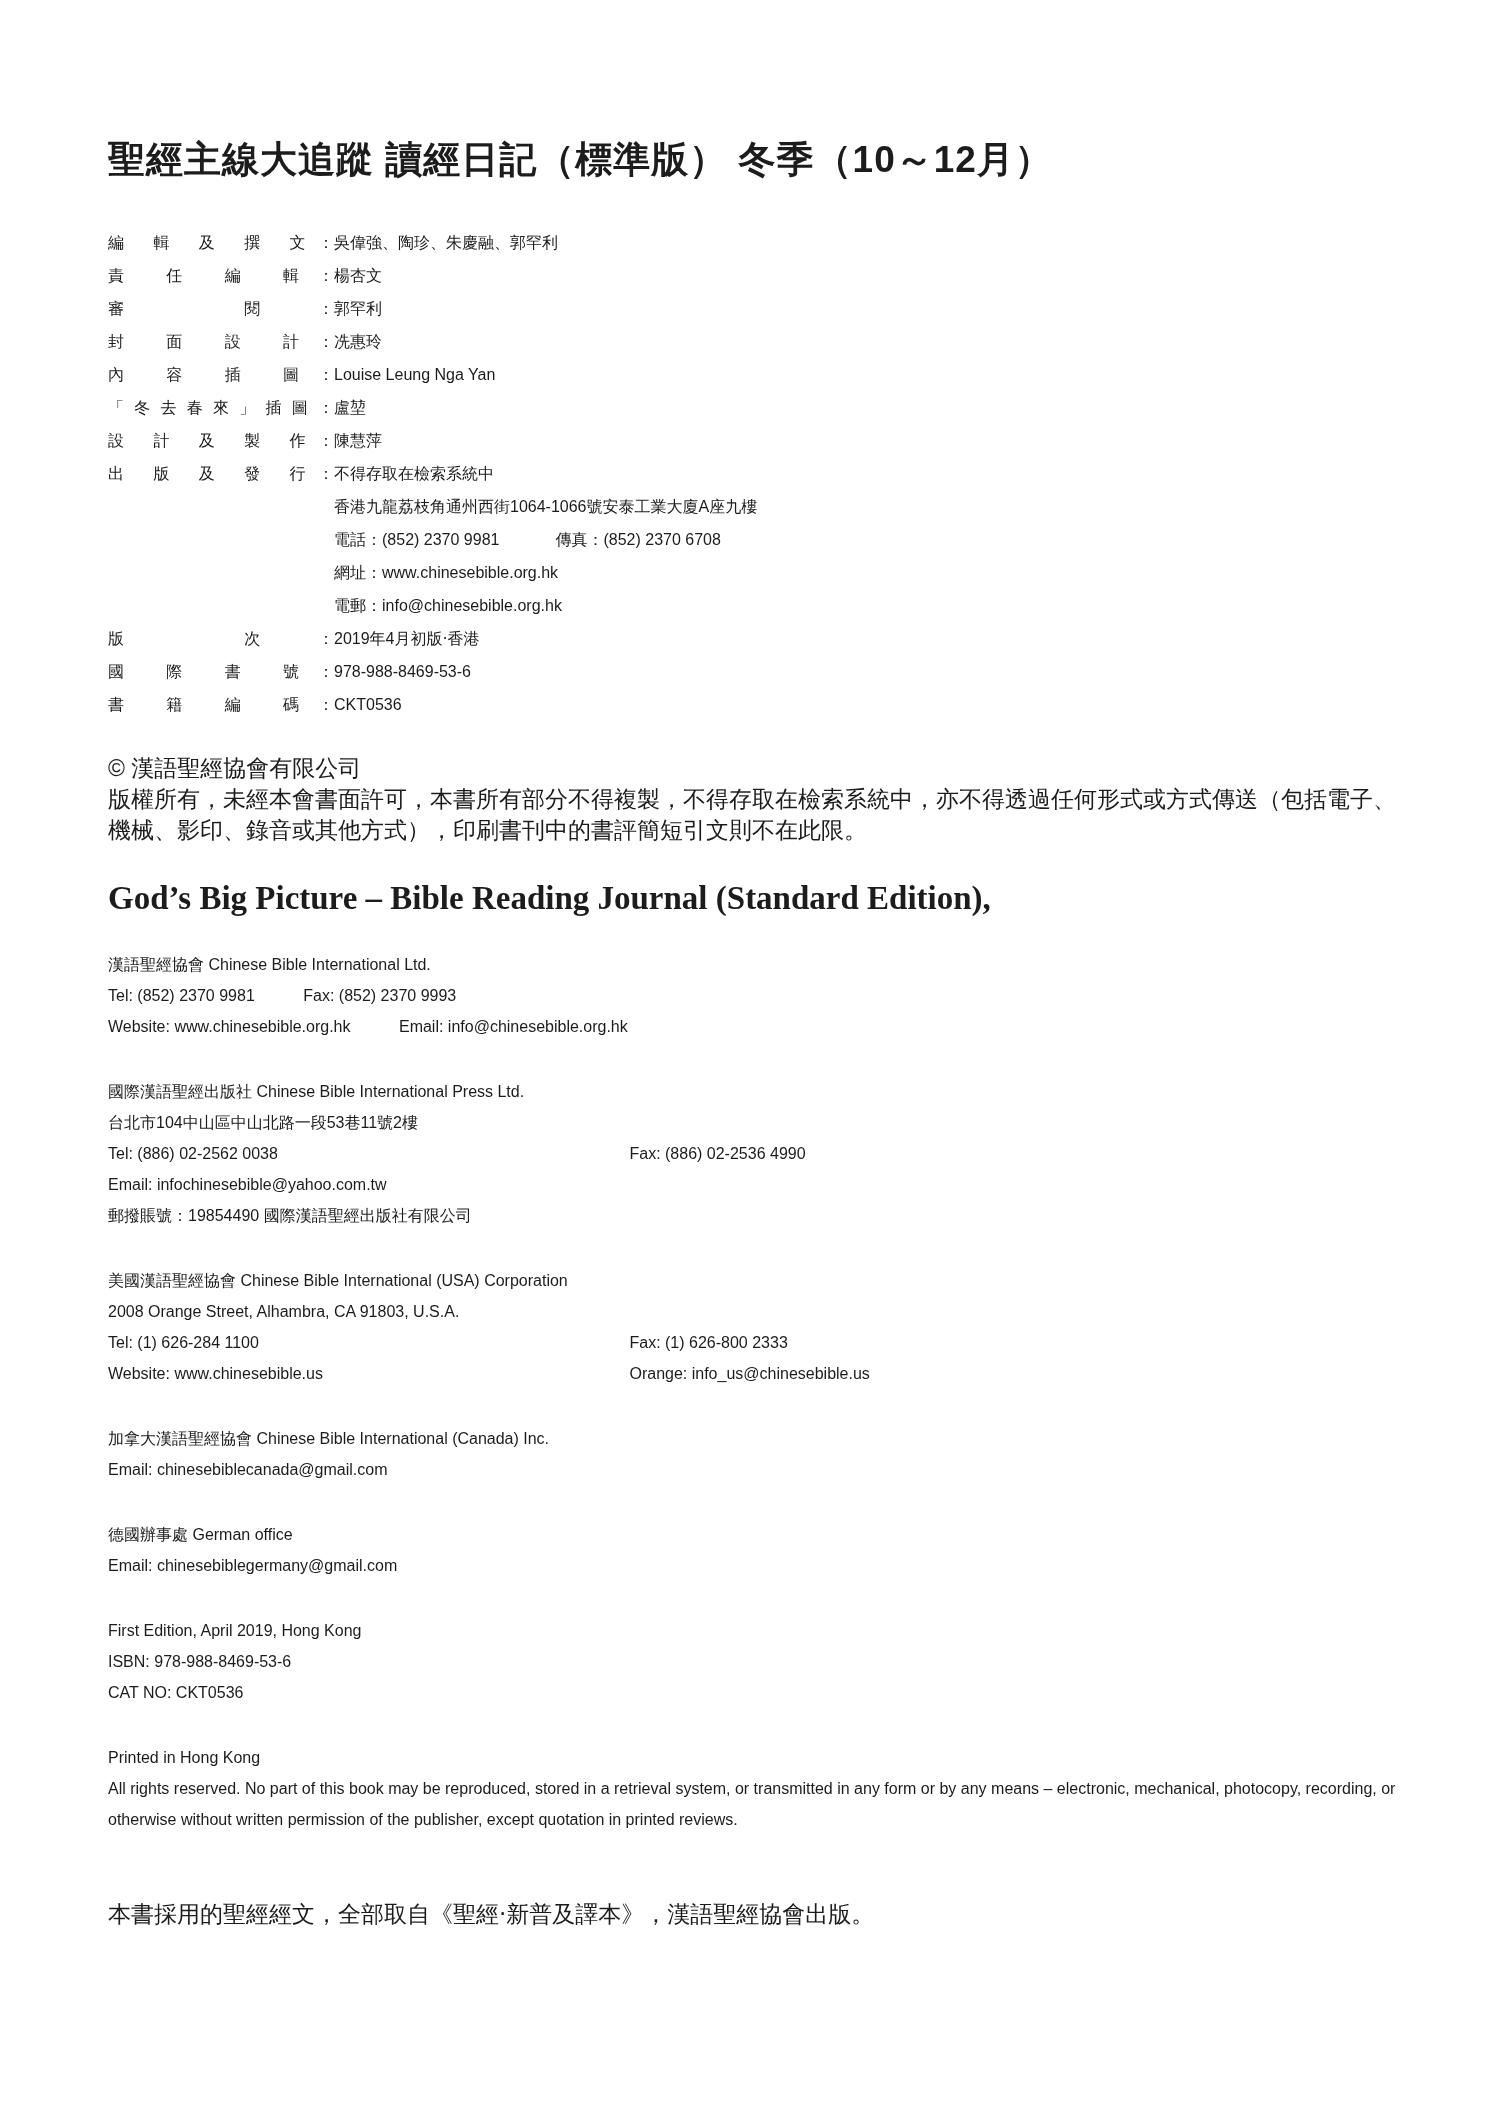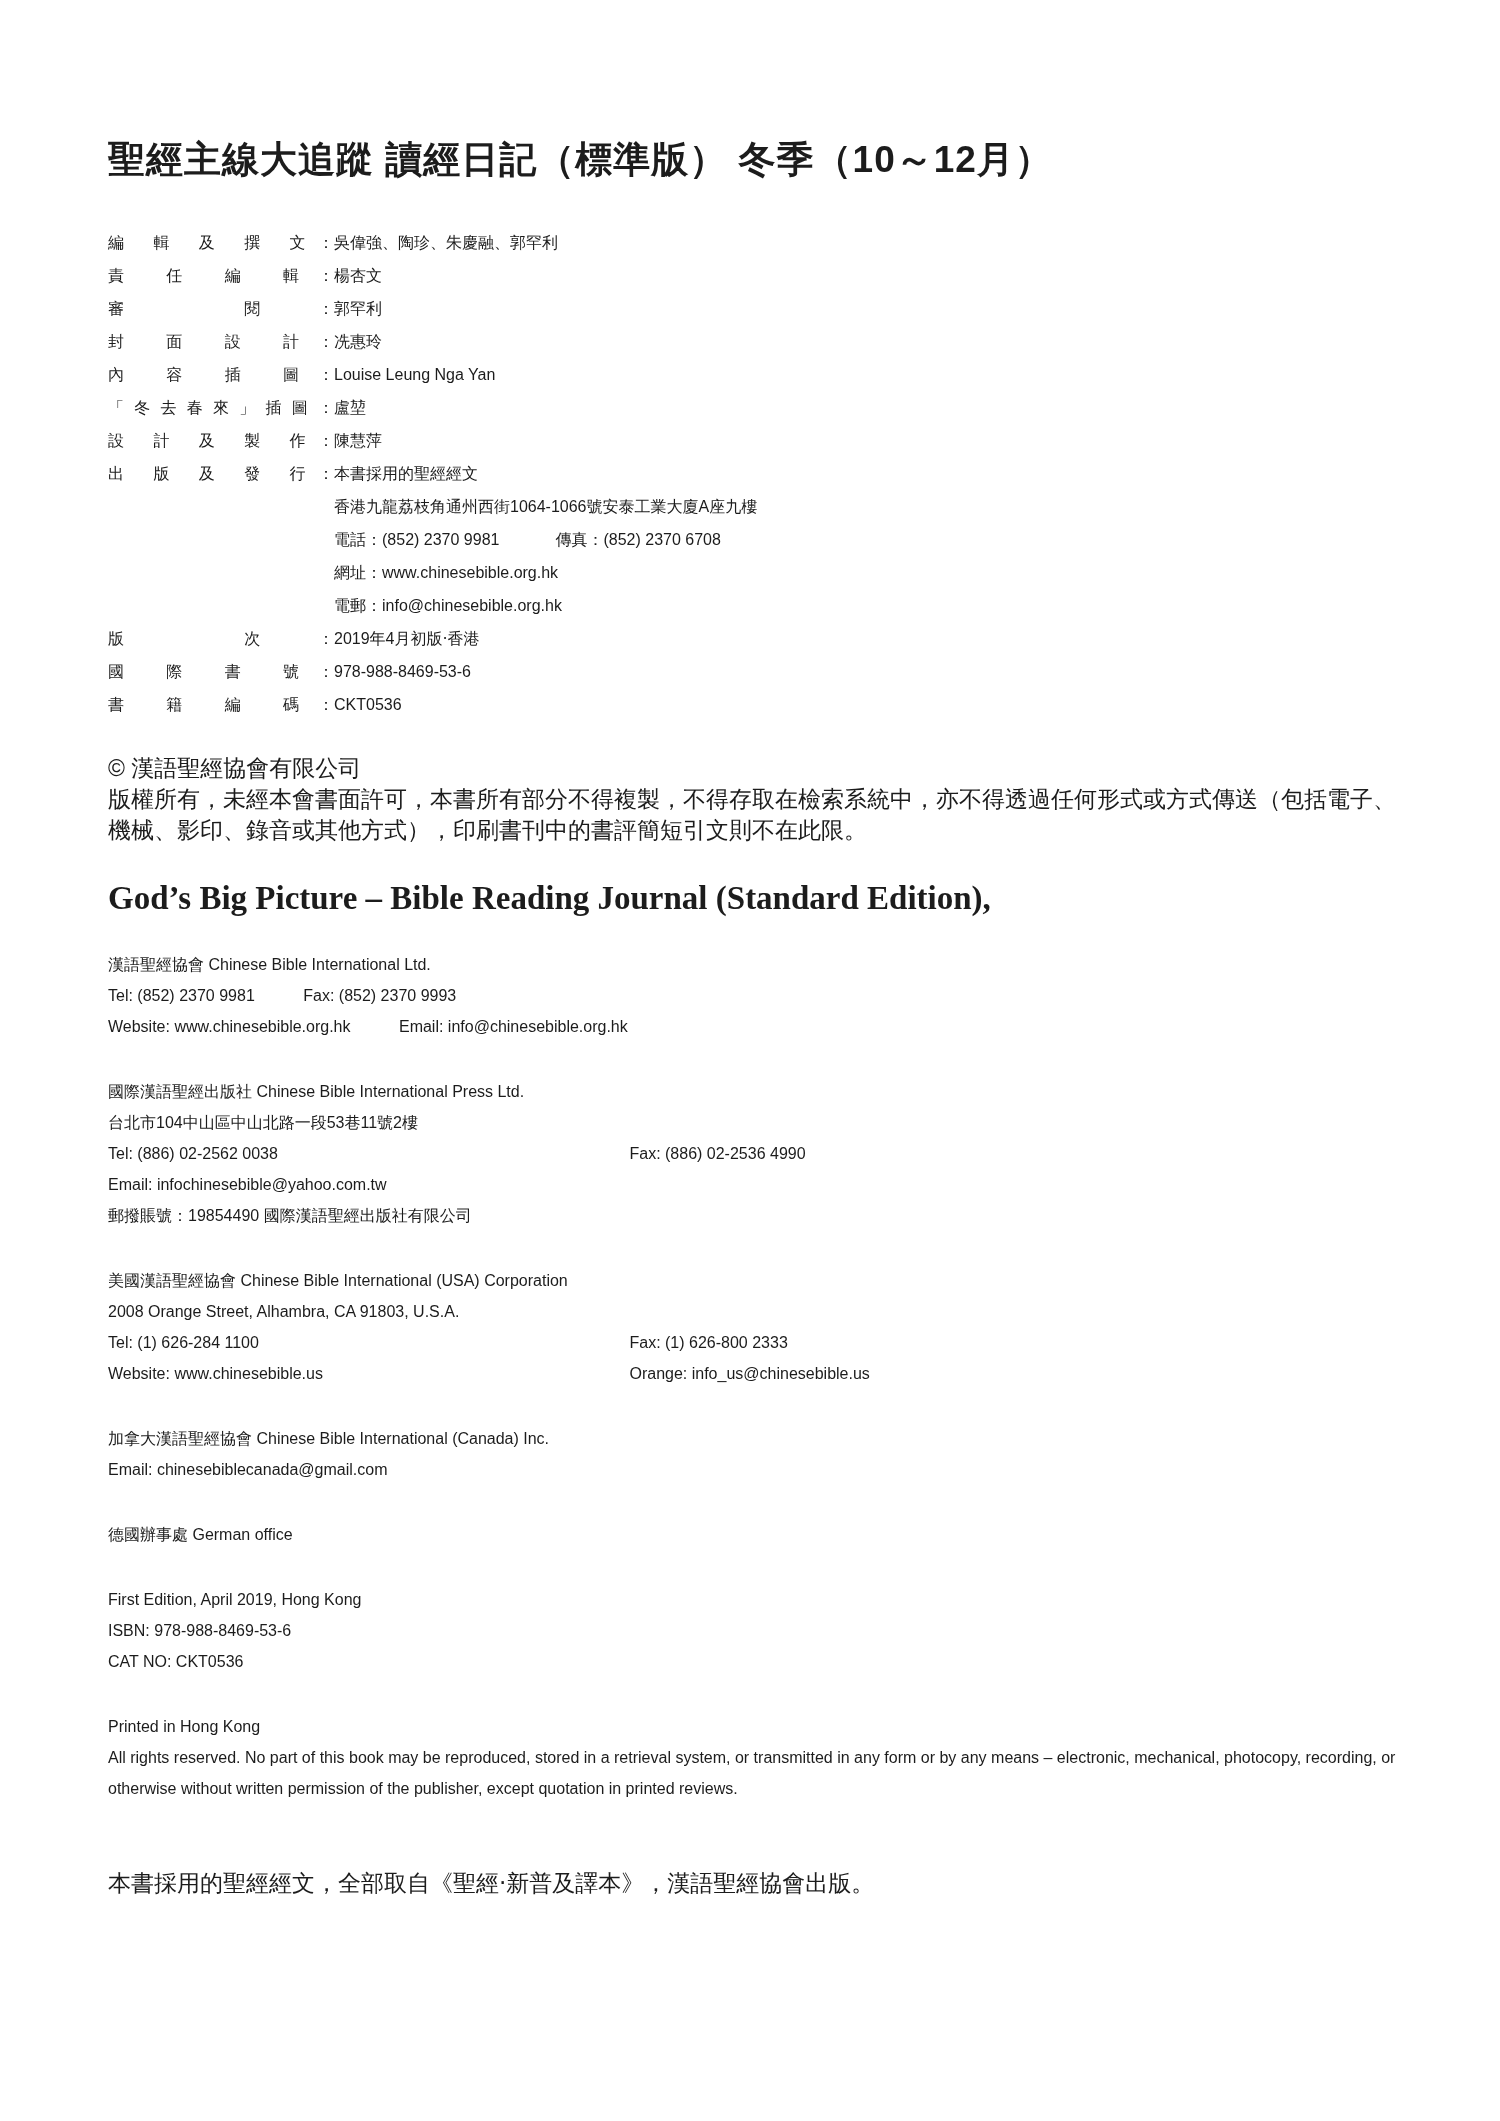"本書採用的聖經經文" span.credit-value { text: 本書採用的聖經經文 -> 不得存取在檢索系統中 }
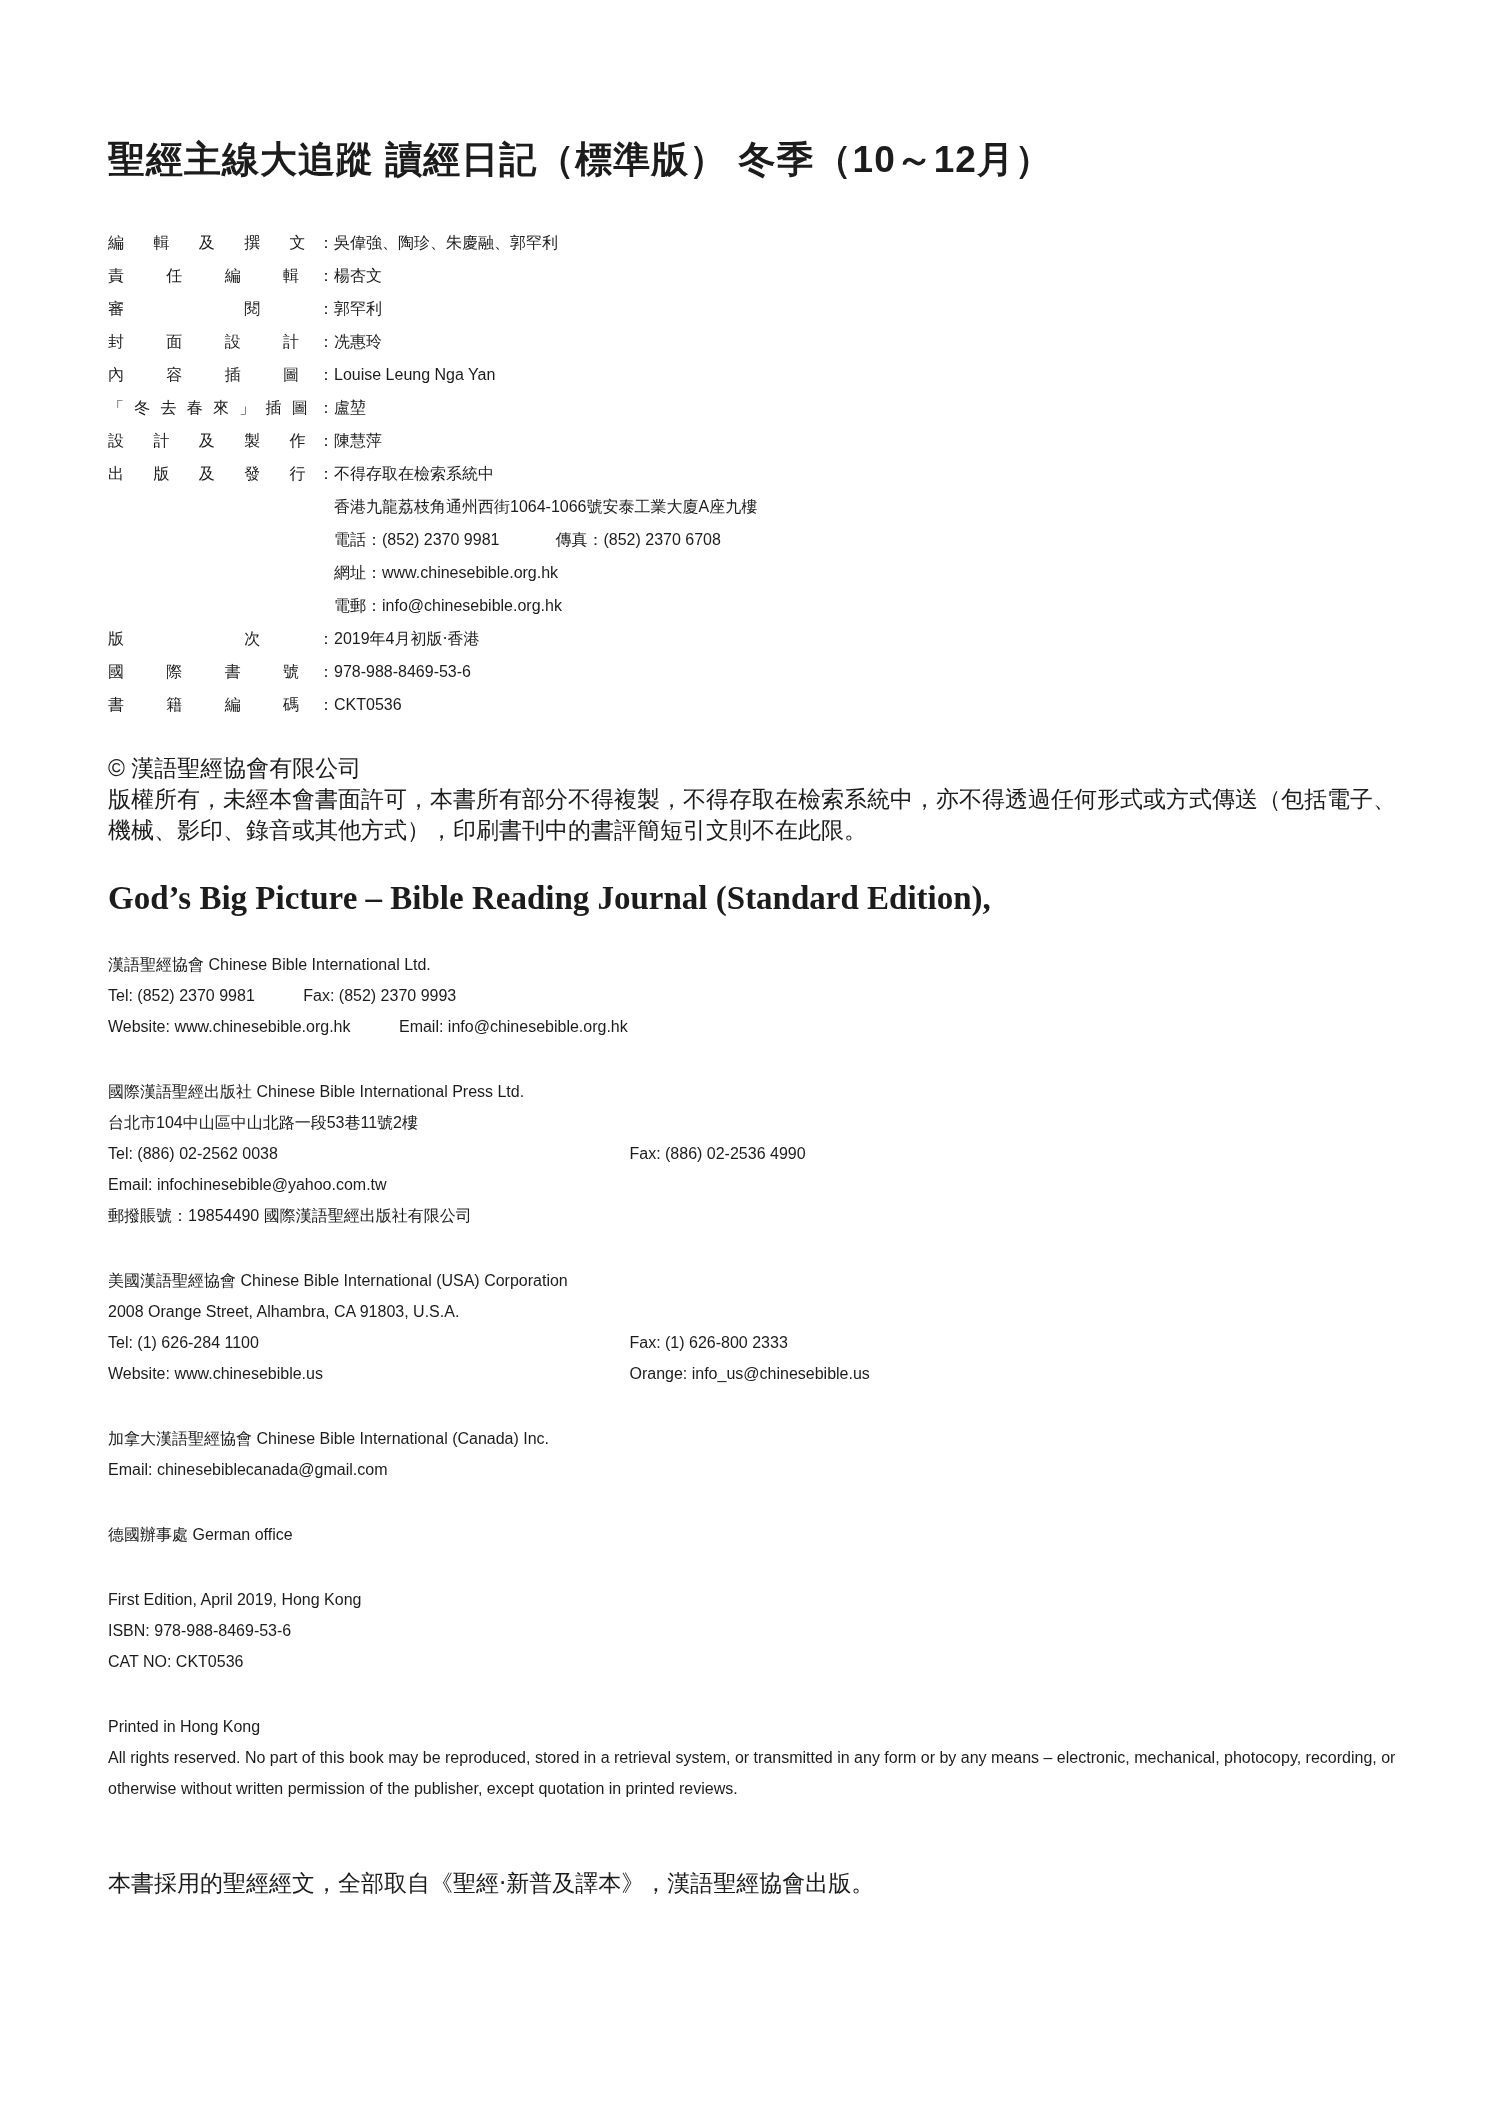"Email: chinesebiblegermany@gmail.com" div.line { html: none -> <div>Email: chinesebiblegermany@gmail.com</div> }
